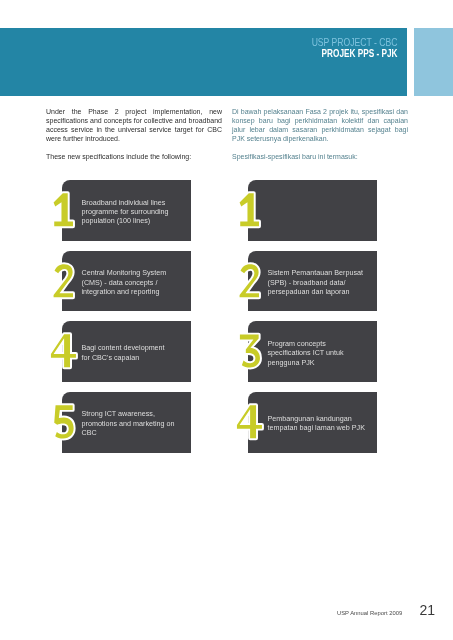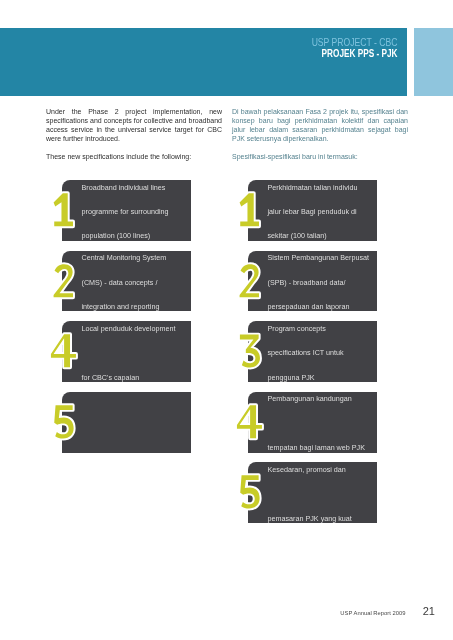"Broadband individual lines" .card .txt { justify-content: space-between -> center }
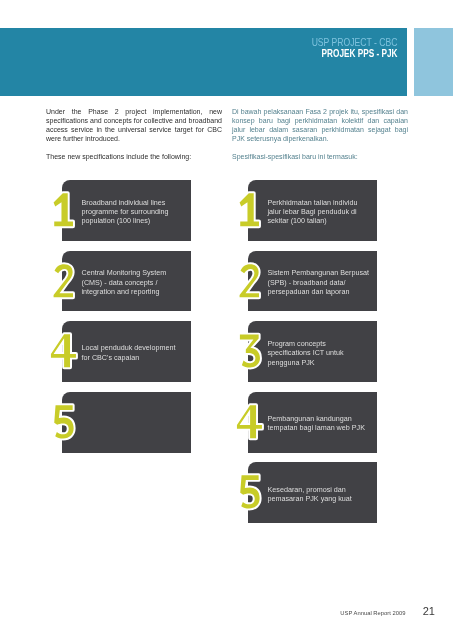"Perkhidmatan talian individu" div.txt { html: <div> <div>Perkhidmatan talian individu</div> <div>jalur lebar Bagi penduduk di</div> <div>sekitar (100 talian)</div> </div> -> none }
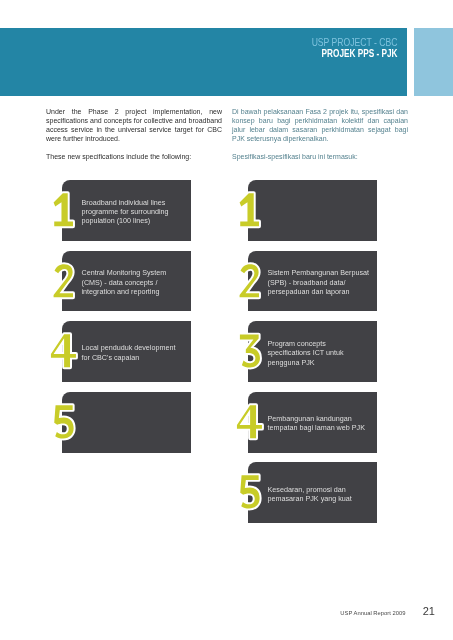"Sistem Pembangunan Berpusat" div { text: Pembangunan -> Pemantauan }
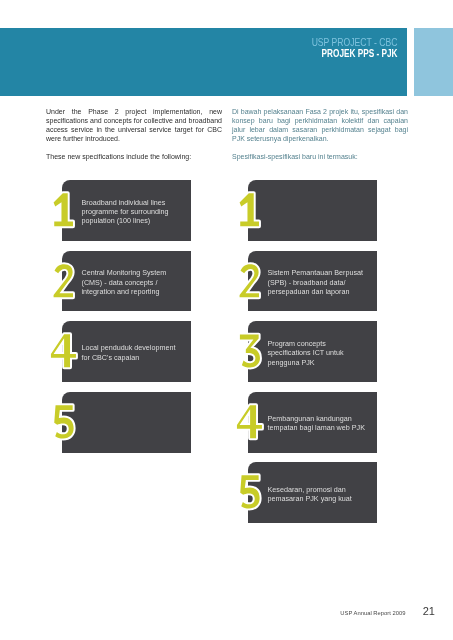"Local penduduk development" div { text: Local penduduk -> Bagi content }
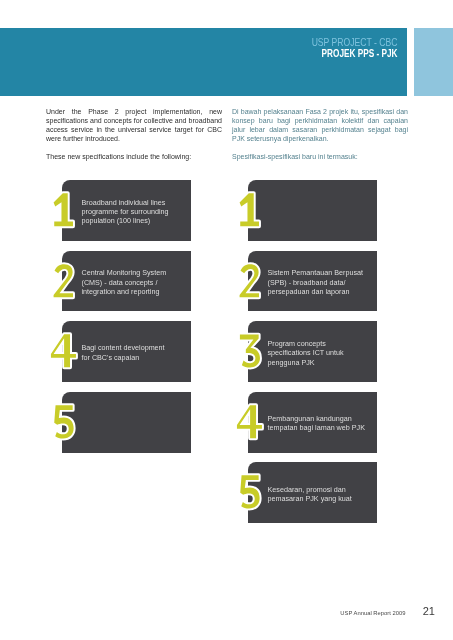"Strong ICT awareness," div.txt { html: none -> <div> <div>Strong ICT awareness,</div> <div>promotions and marketing on</div> <div>CBC</div> </div> }
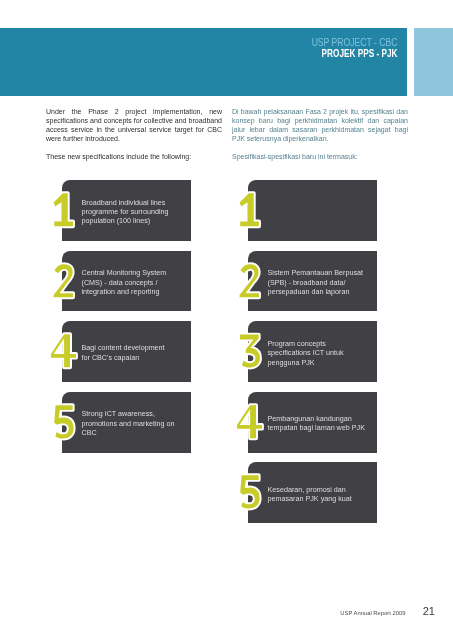"Kesedaran, promosi dan" div.card { html: <div> <div> <svg> <path></path> </svg> </div> <div> <div>Kesedaran, promosi dan</div> <div>pemasaran PJK yang kuat</div> </div> </div> -> none }
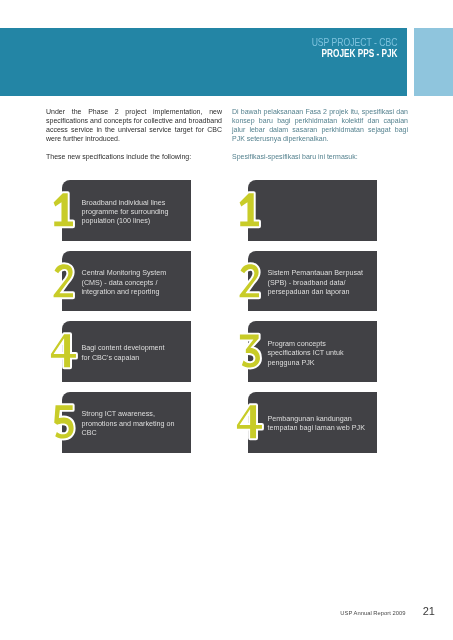"21" .footer .pg { font-size: 11px -> 14px }
